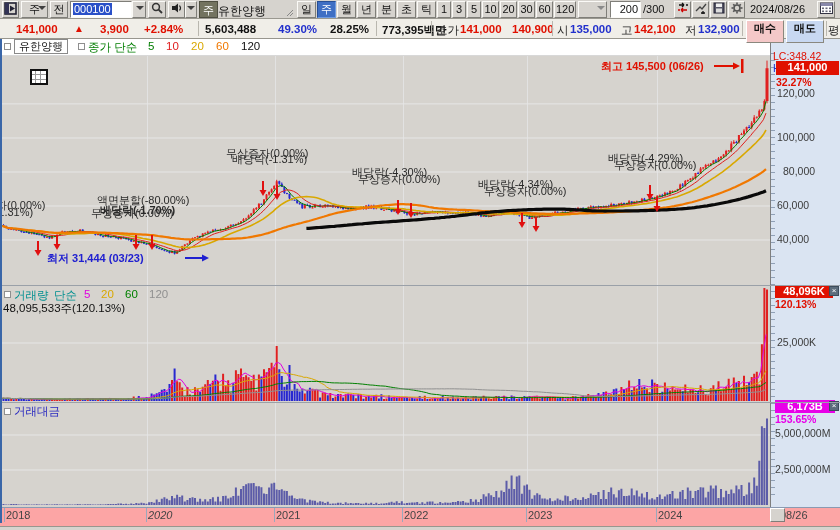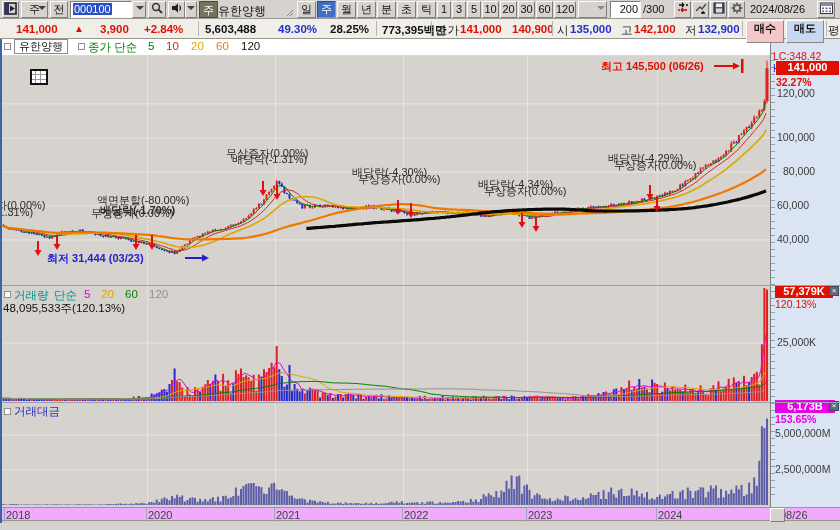"57,379K" div.pricebox { text: 57,379K -> 48,096K }
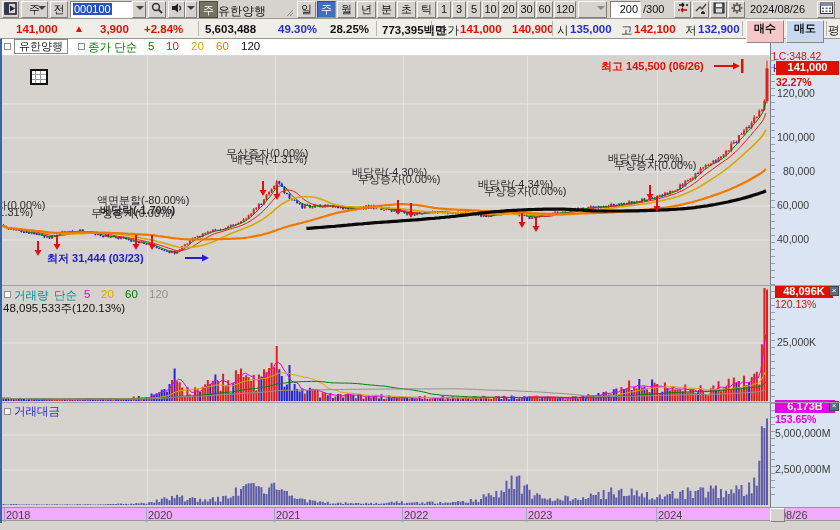"120.13%" span.ax { font-weight: normal -> bold }
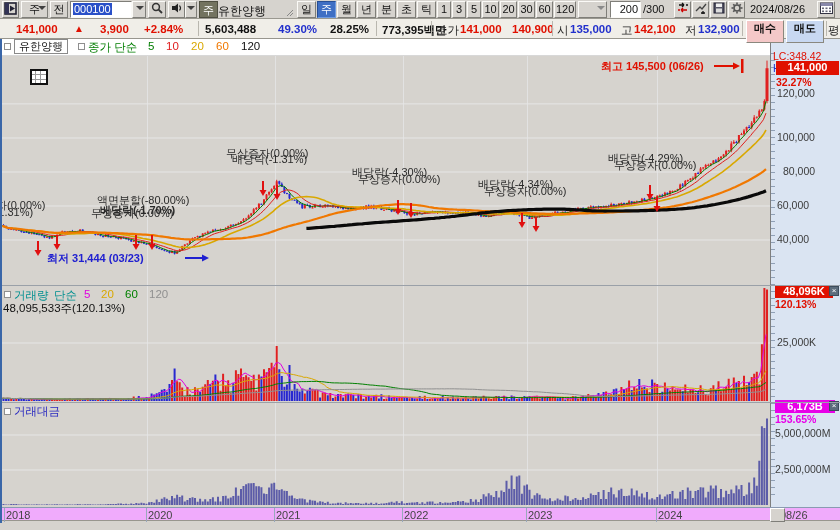"2018" .xaxis { background: #f0abfc -> #fca5a5; height: 14px -> 20px }
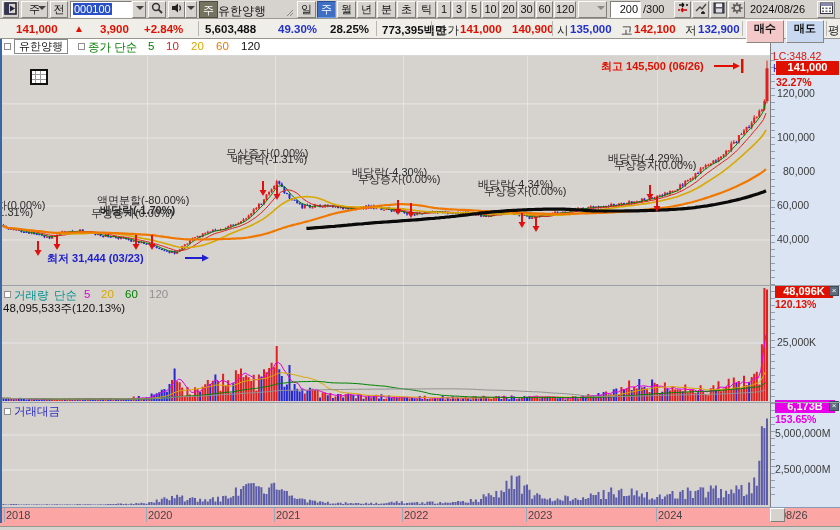"2020" span.xlab { font-style: none -> italic }
